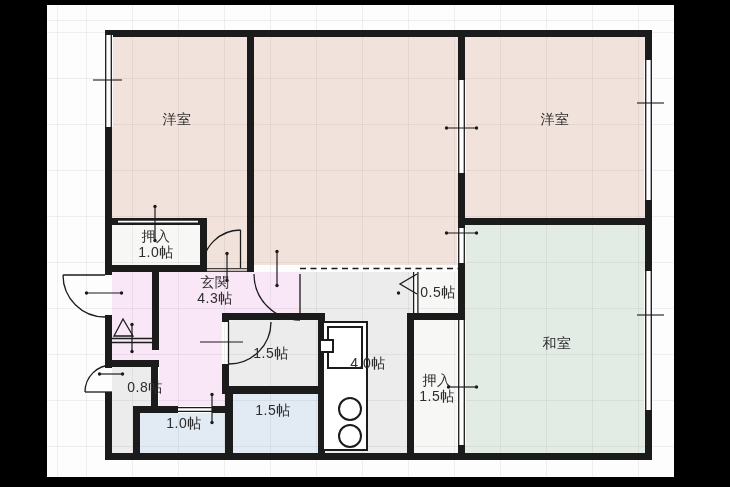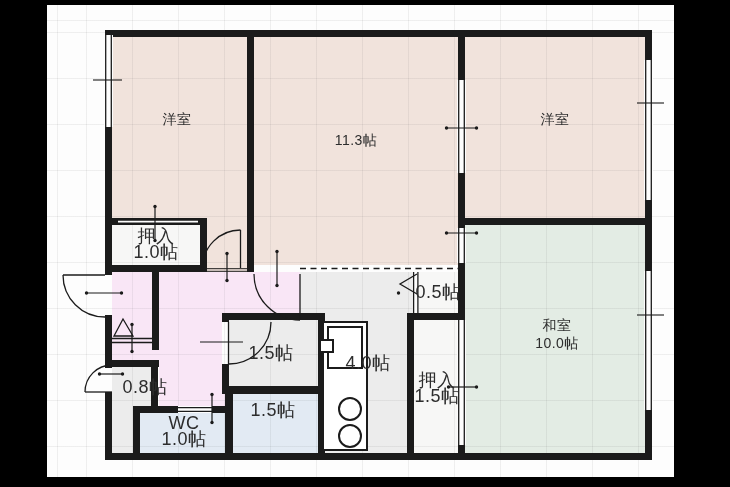"11.3帖" span { html: <span>11.3帖</span> -> none }
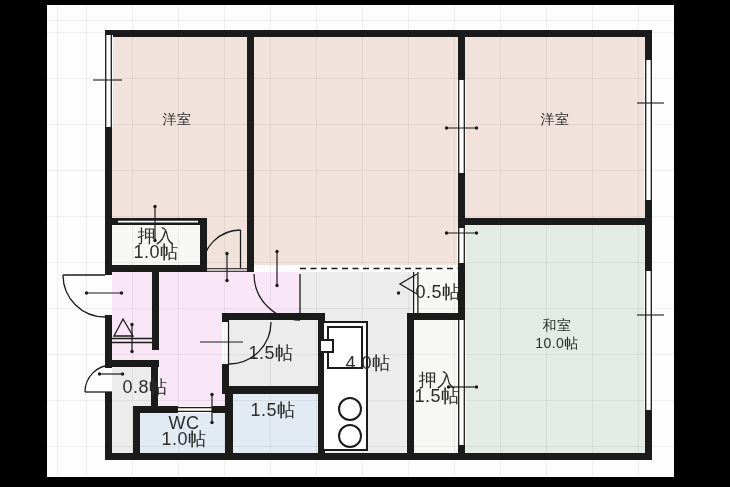"押入" .lbl.small { font-size: 18px -> 14px }
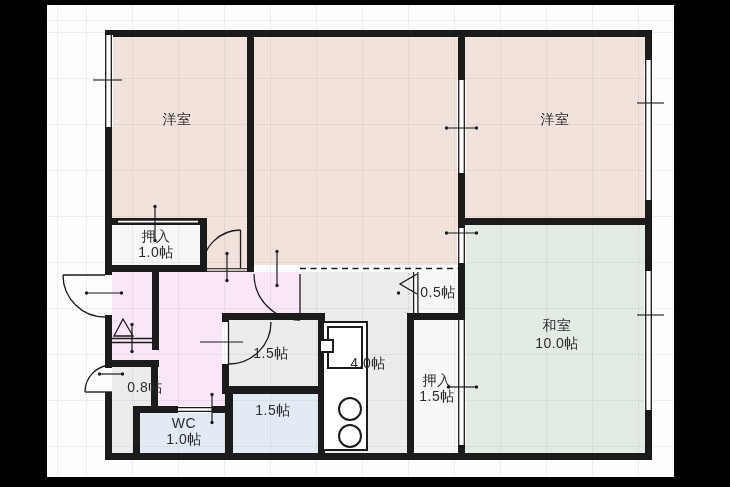"玄関" span { html: none -> <span>玄関</span> }
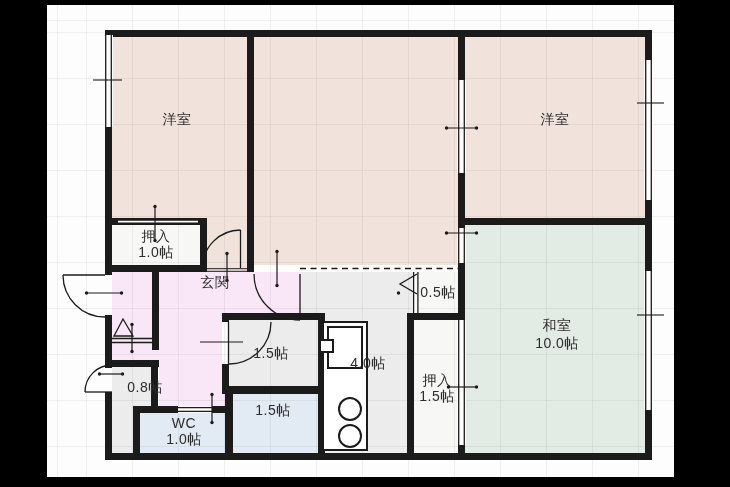"4.3帖" span { html: none -> <span>4.3帖</span> }
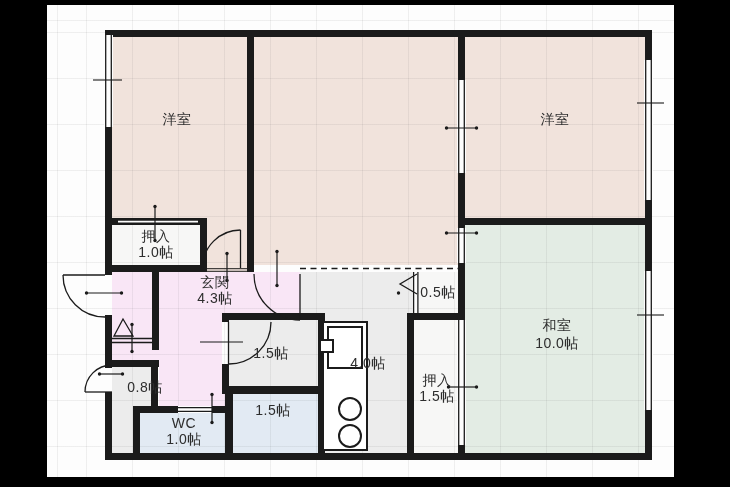"和室" div.lbl { top: 316px -> 334px }
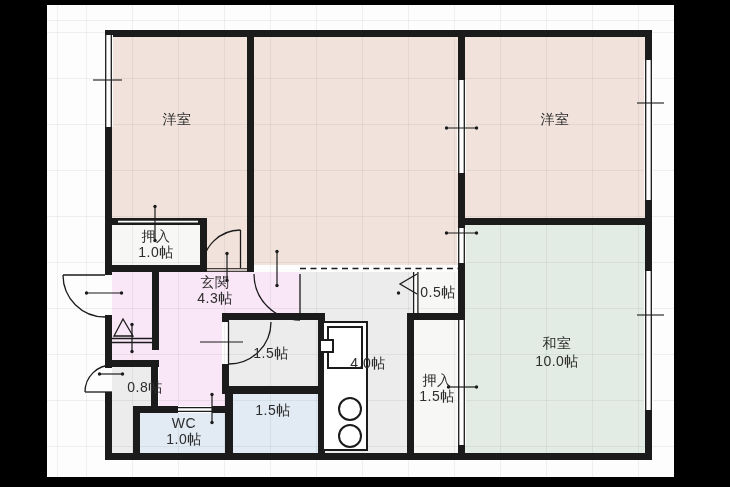"10.0帖" span { html: <span>10.0帖</span> -> none }
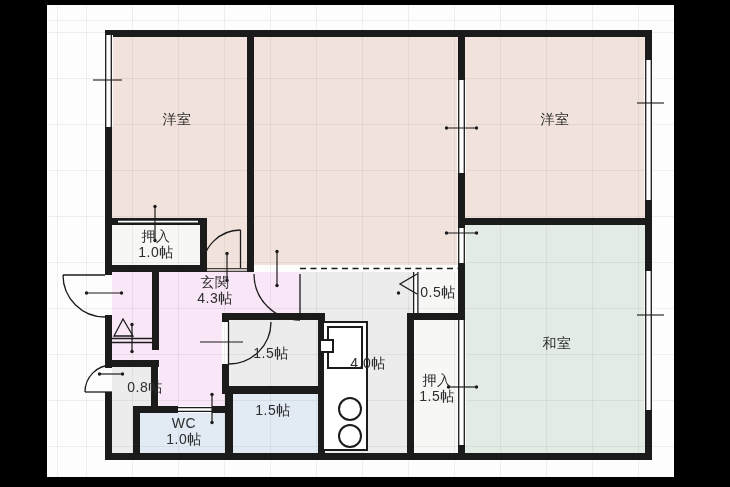"WC" span { html: <span>WC</span> -> none }
